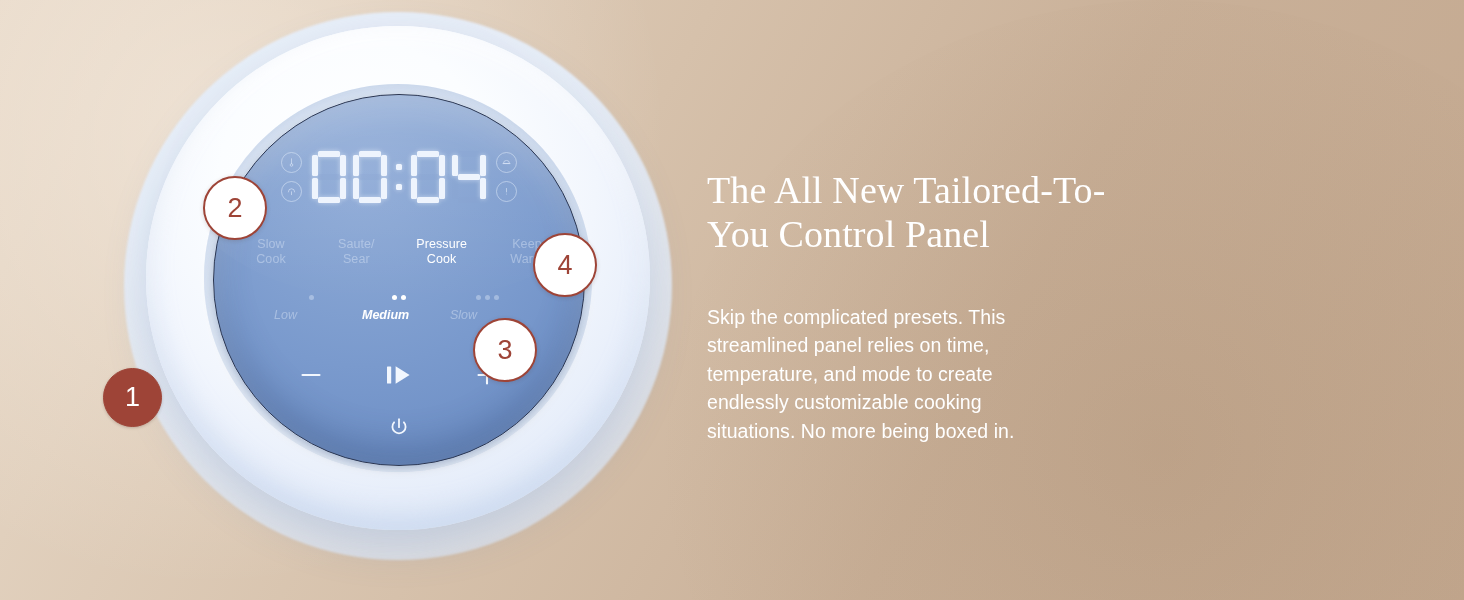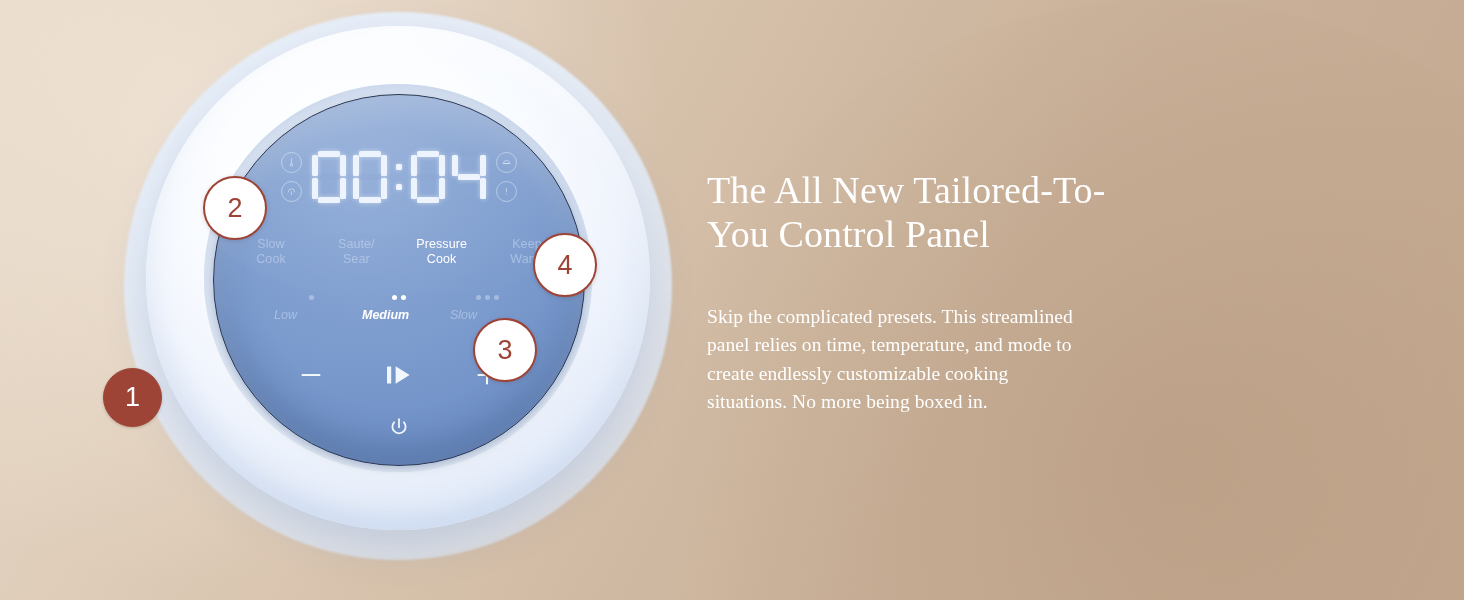"Skip the complicated presets. This" .copy p { font-family: Liberation Serif, serif -> Liberation Sans, sans-serif }
